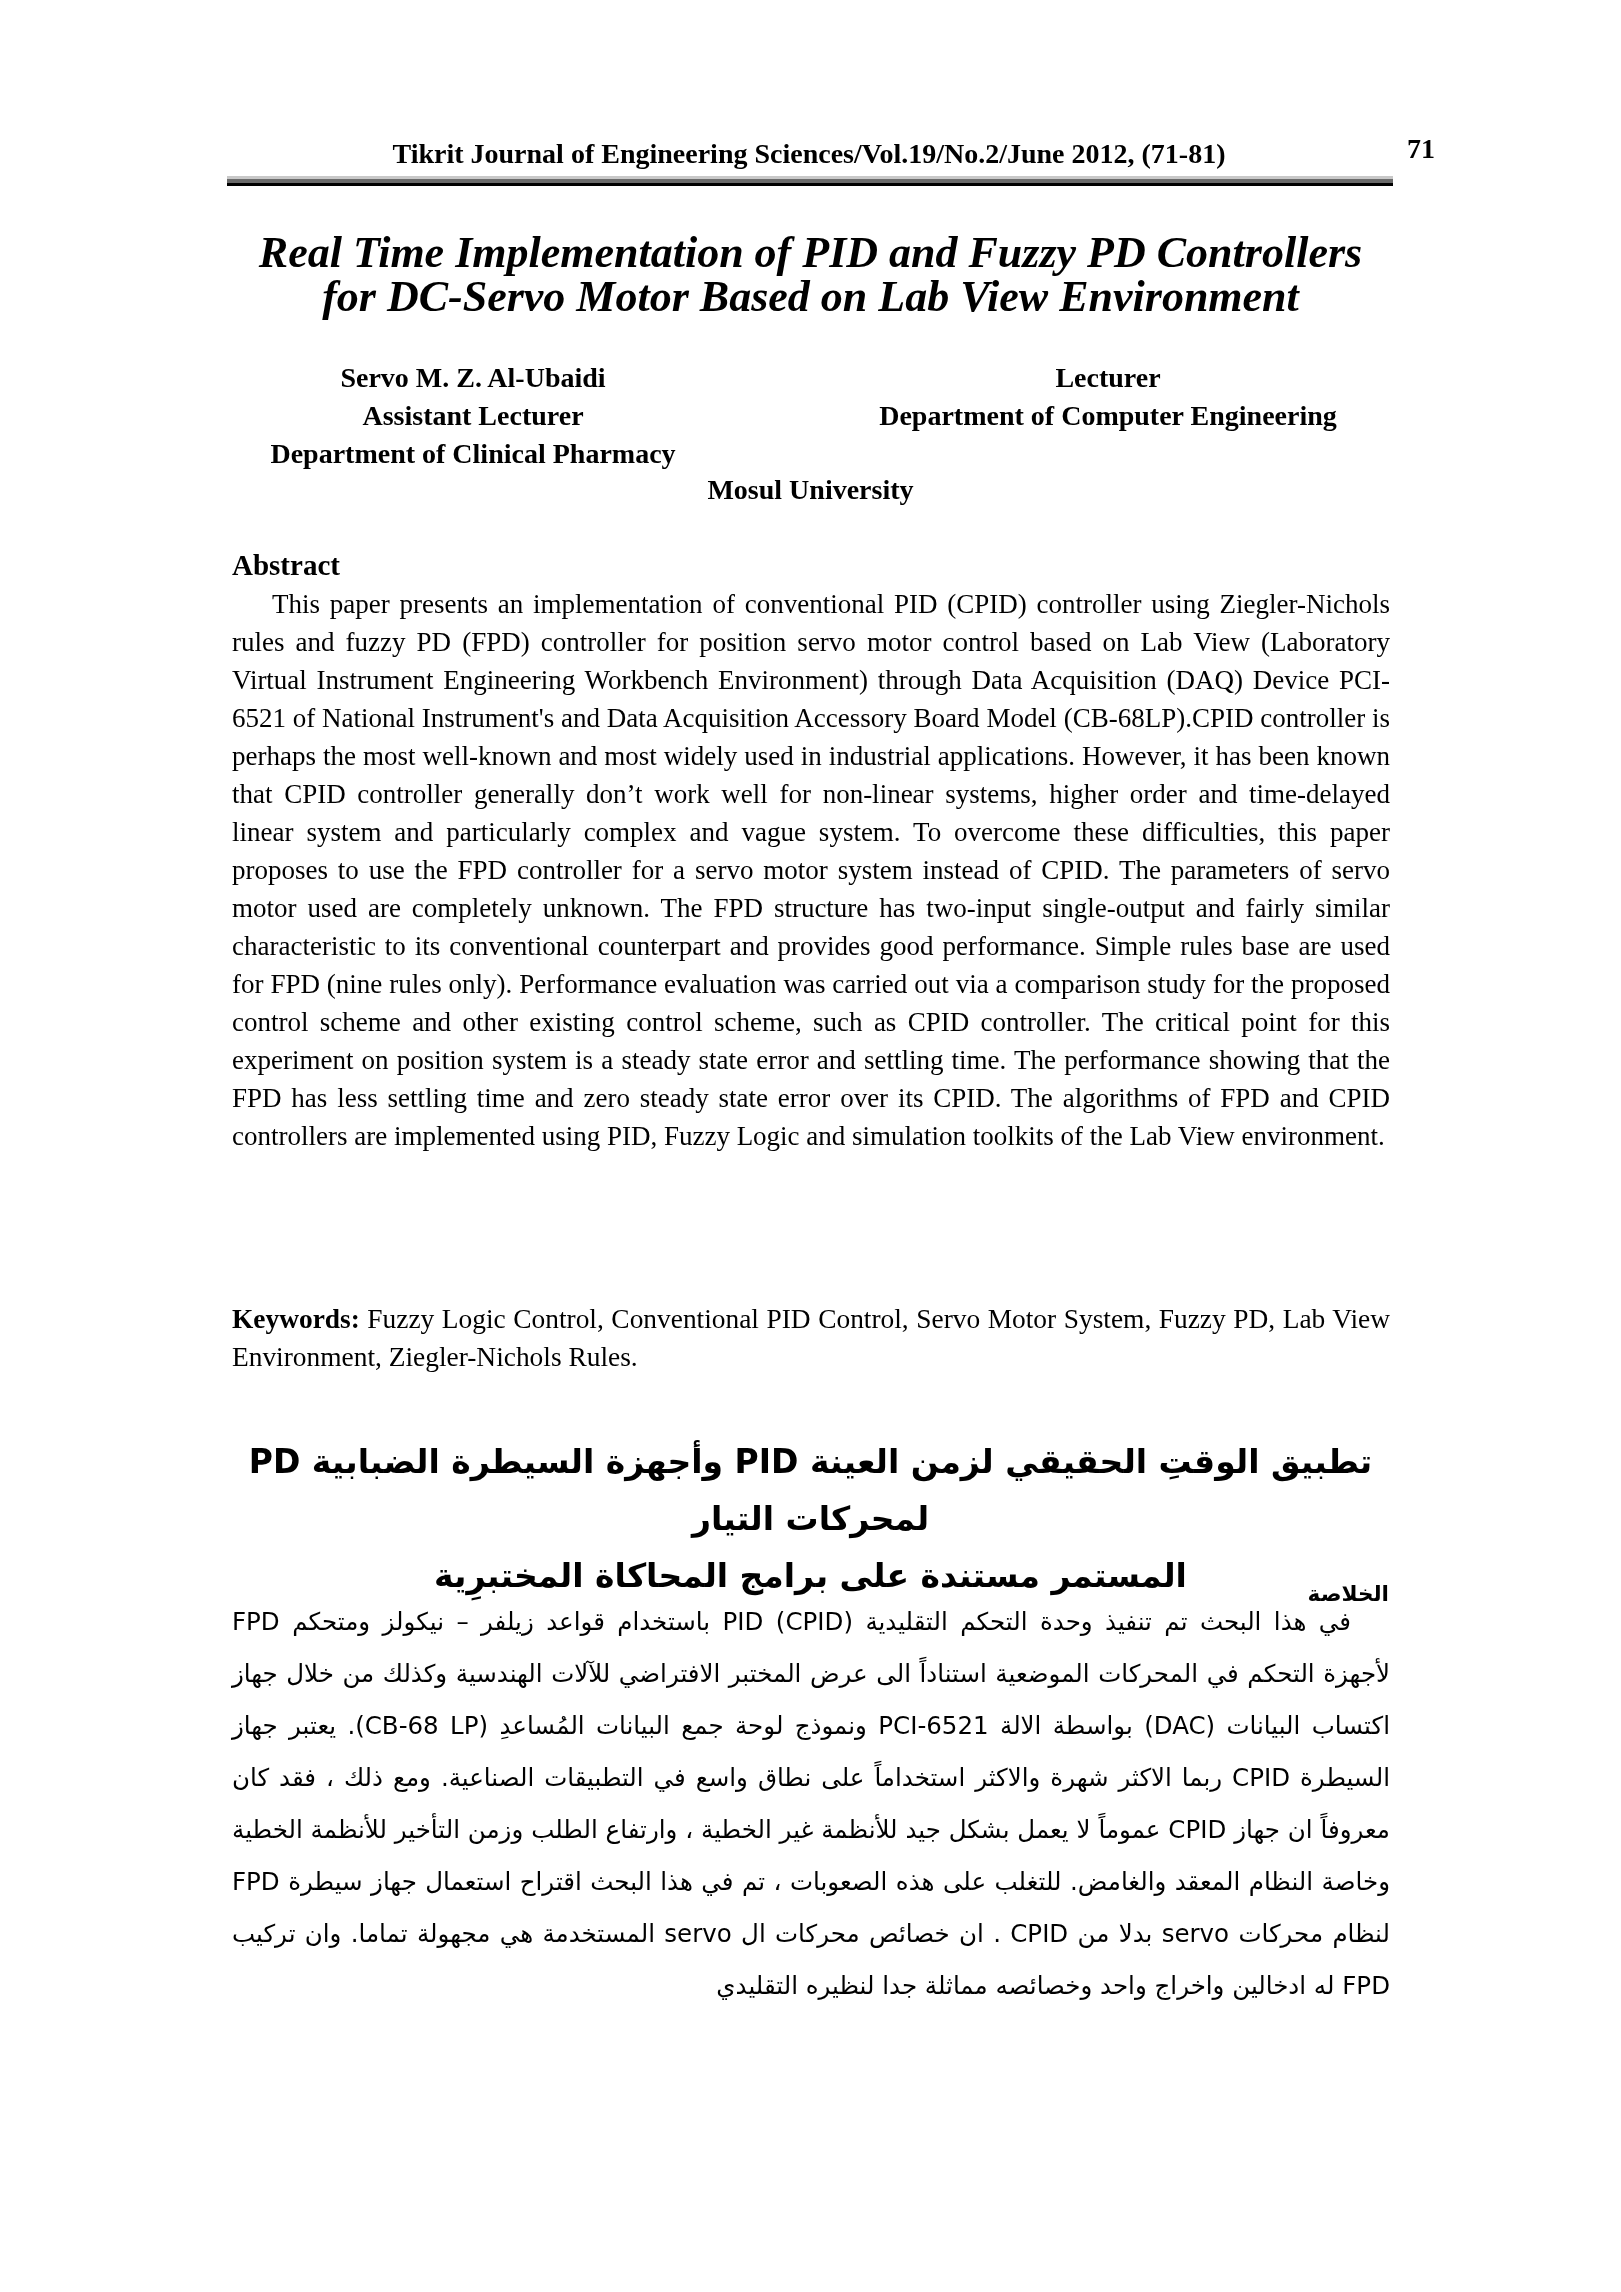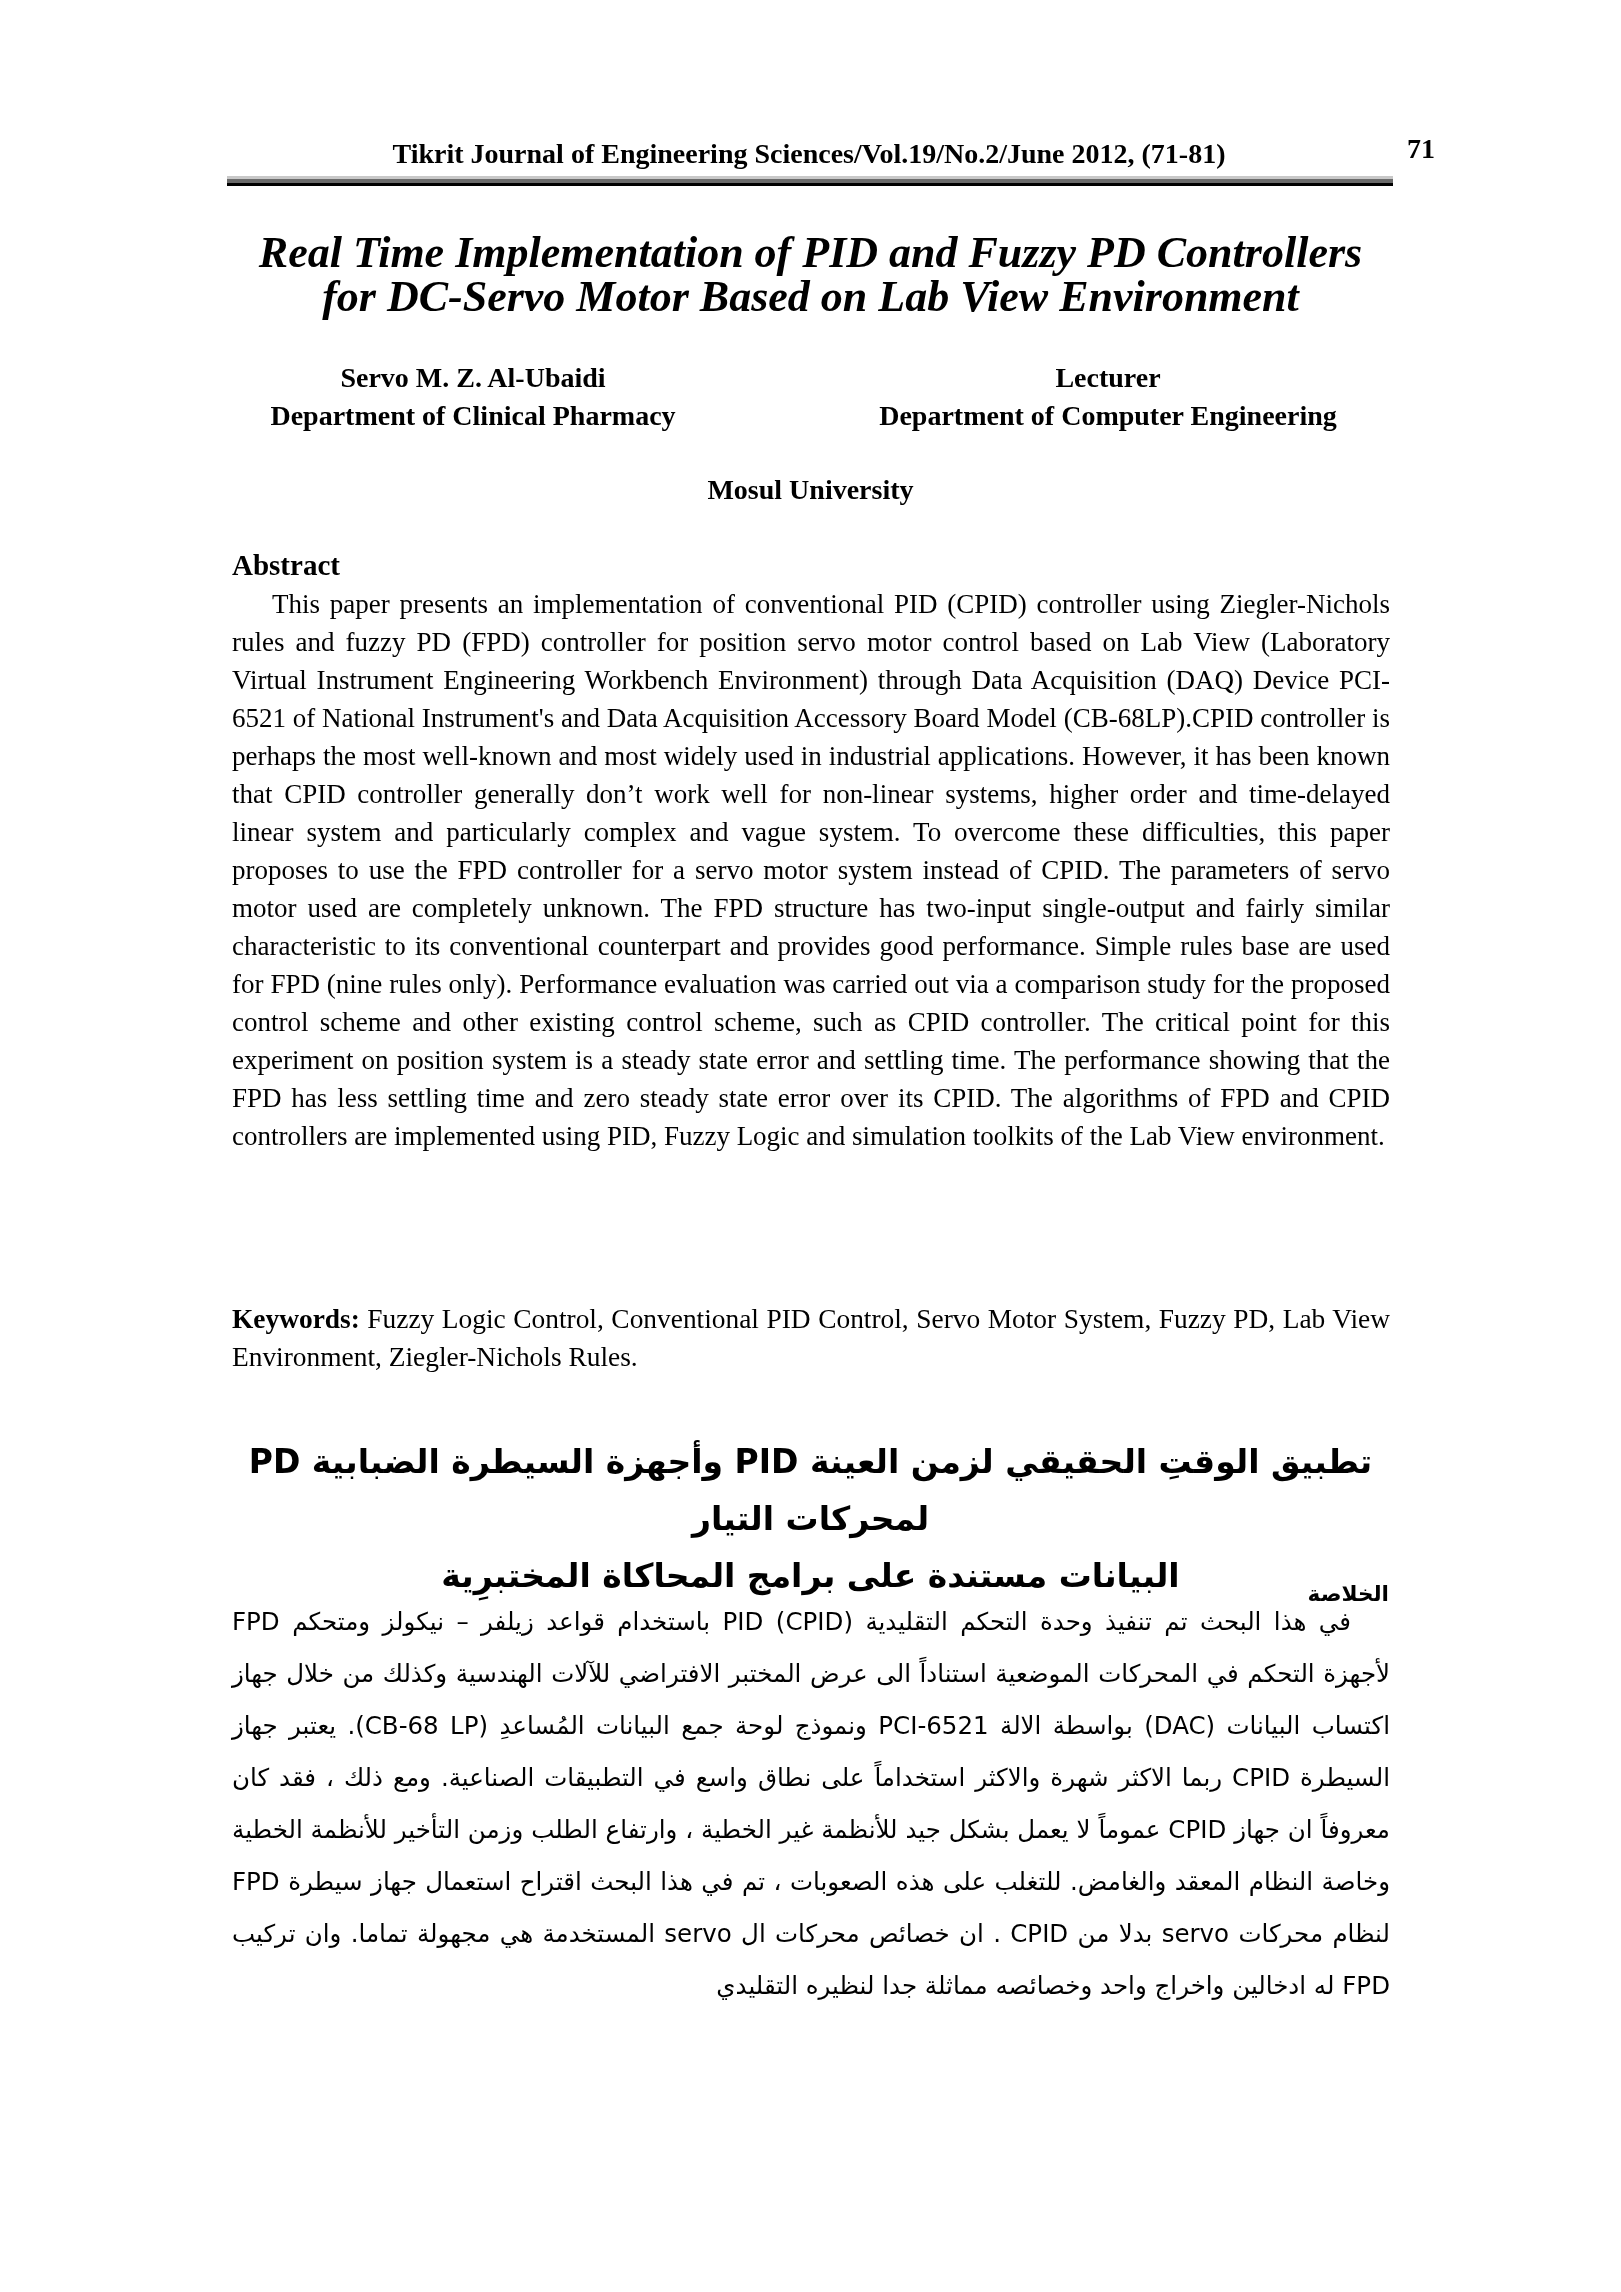"Assistant Lecturer" div { html: none -> <div>Assistant Lecturer</div> }
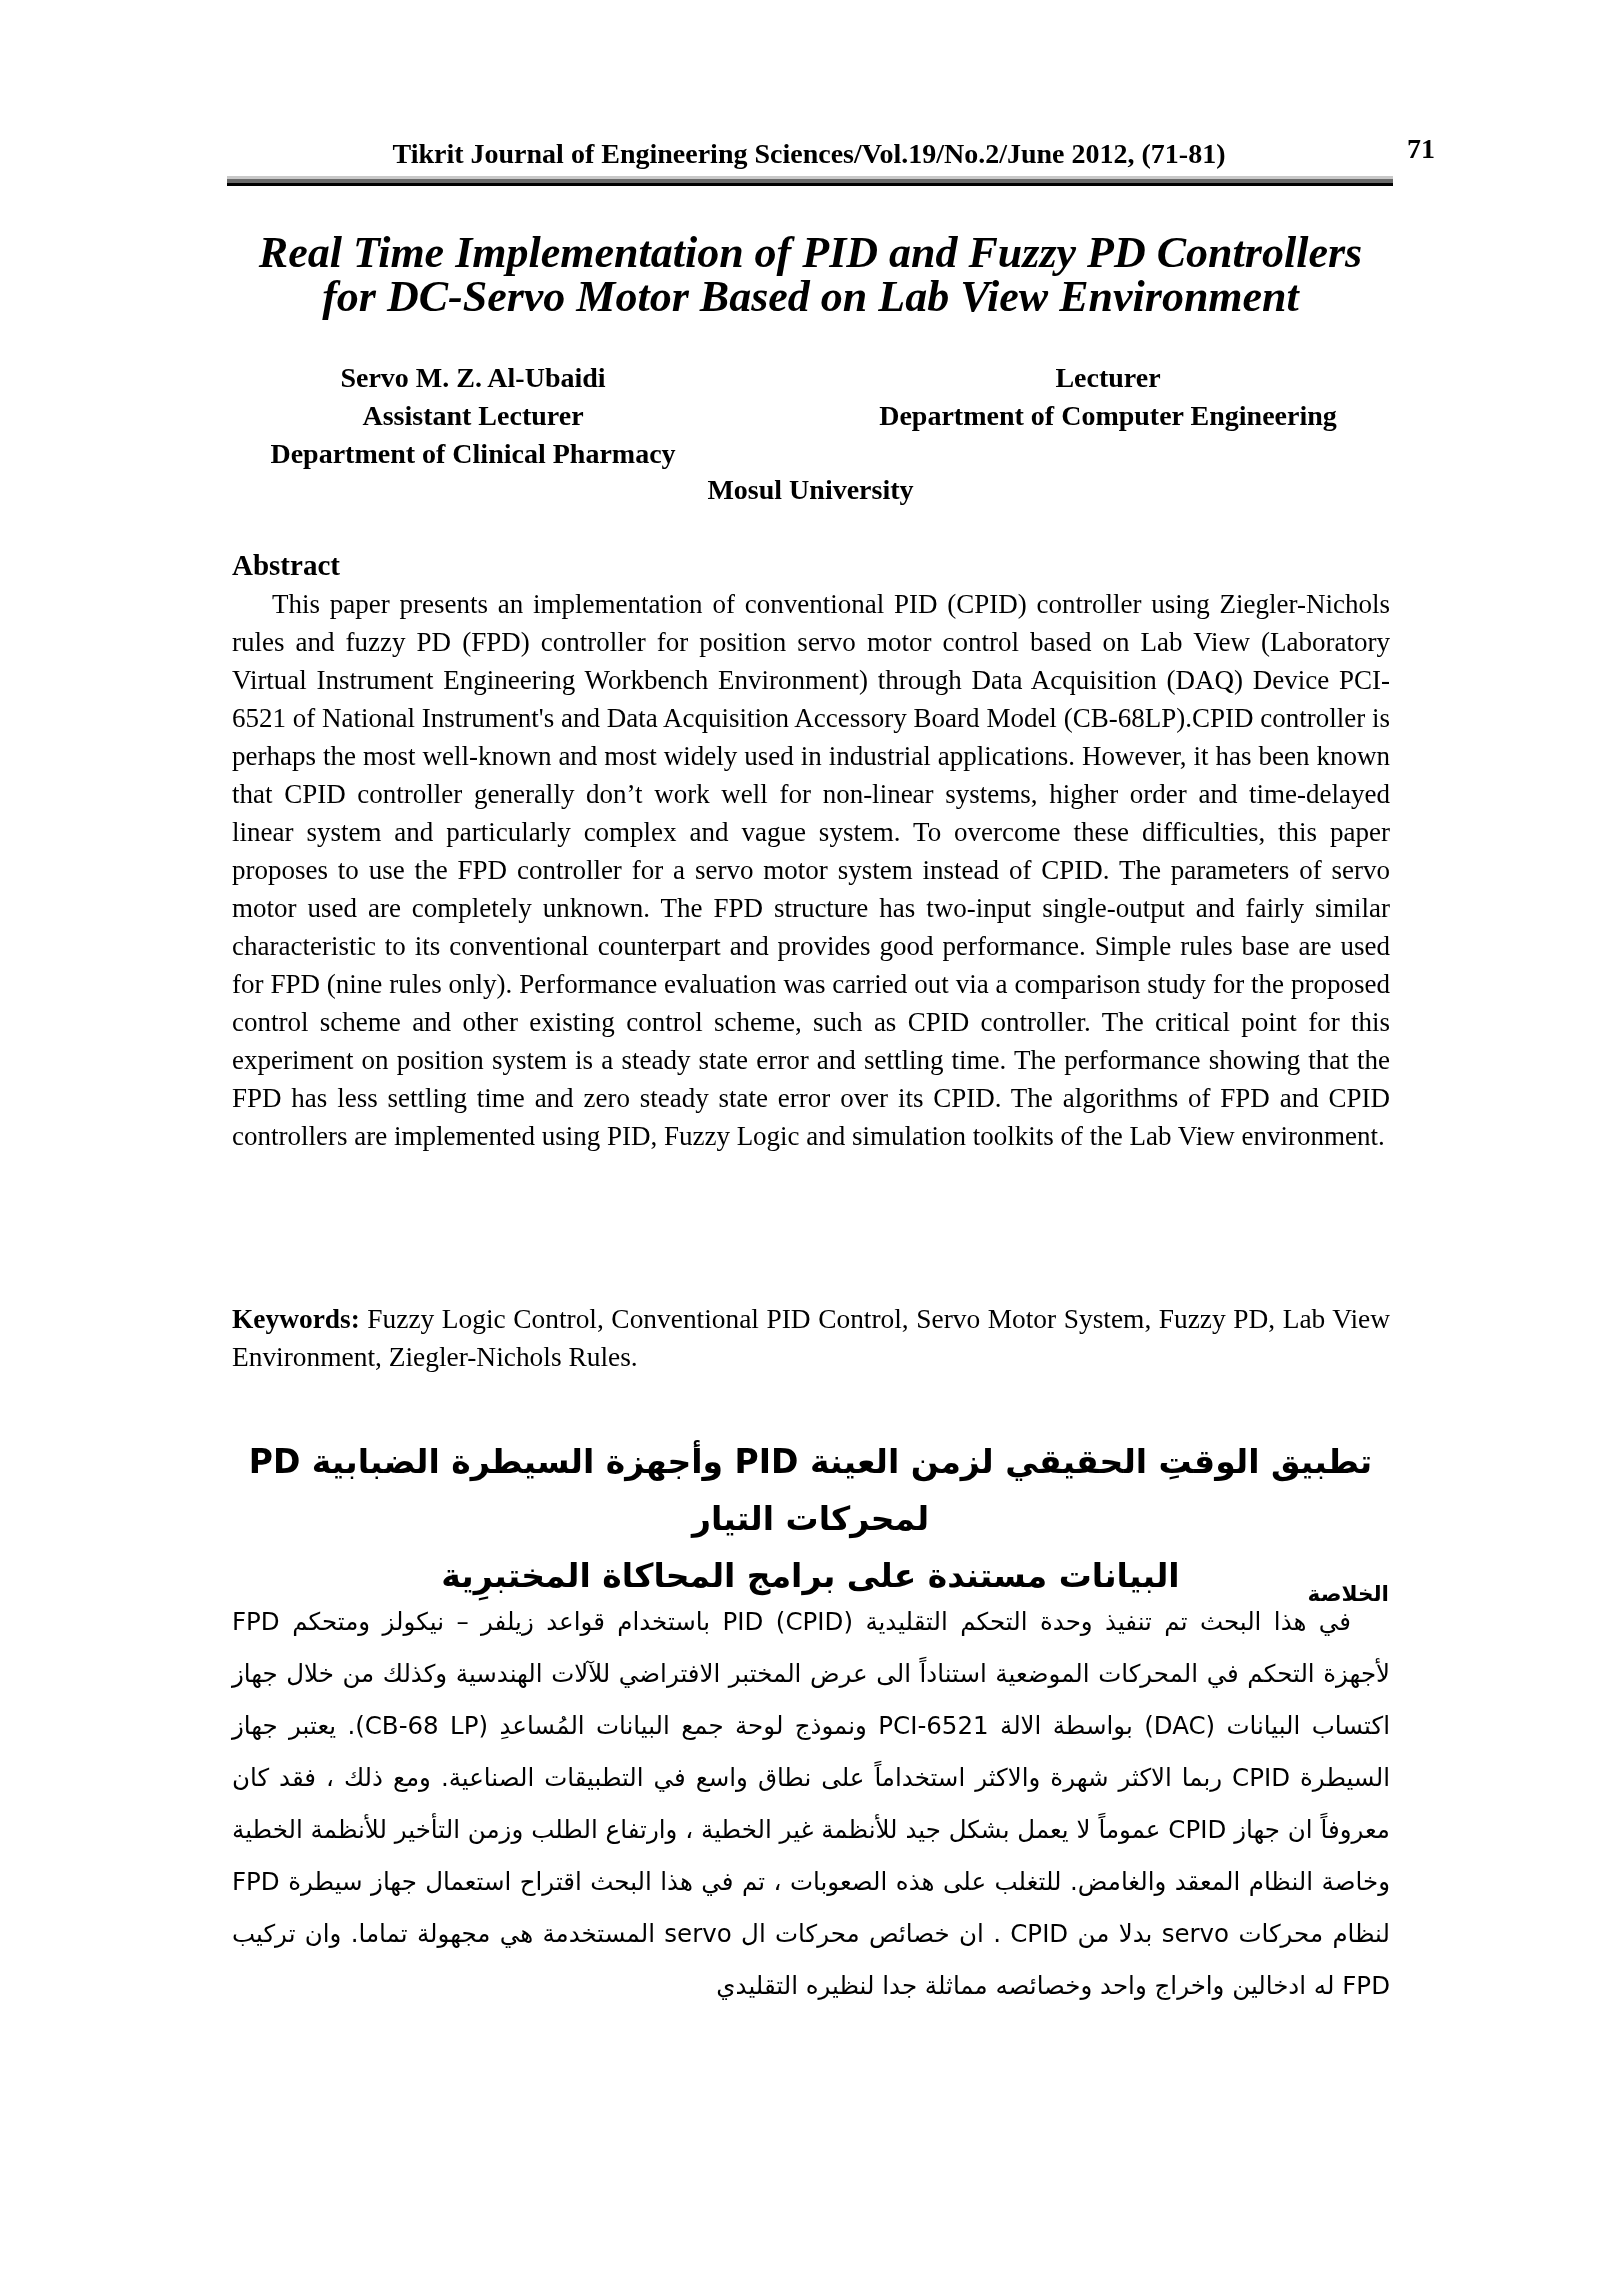"البيانات مستندة على برامج المحاكاة" div { text: البيانات -> المستمر }
